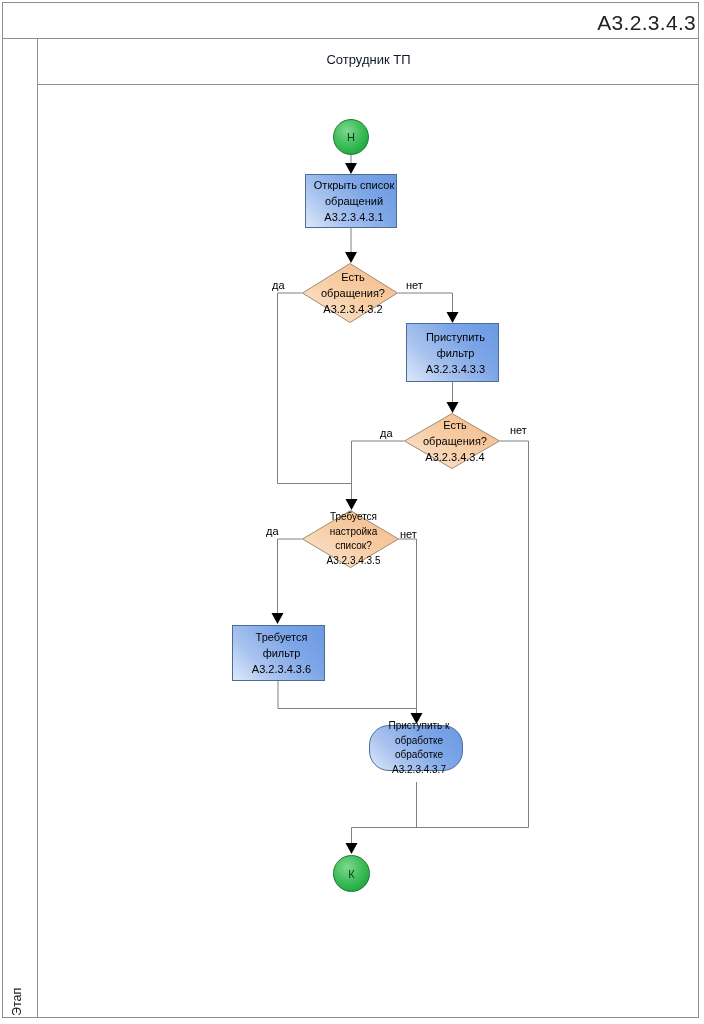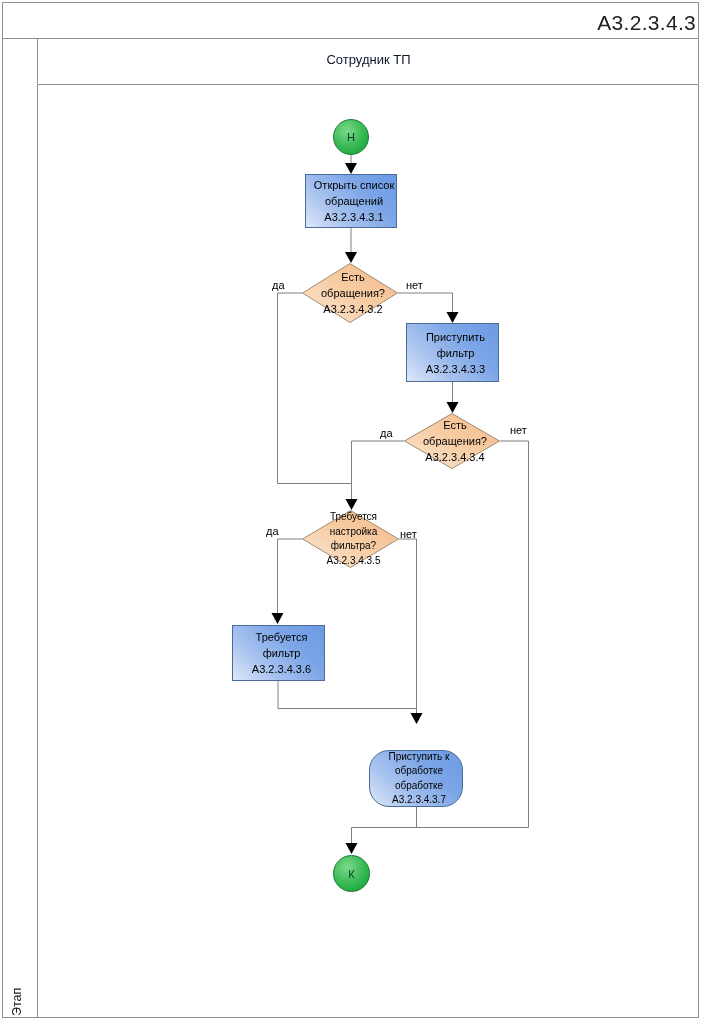"фильтра?" div { text: фильтра -> список }
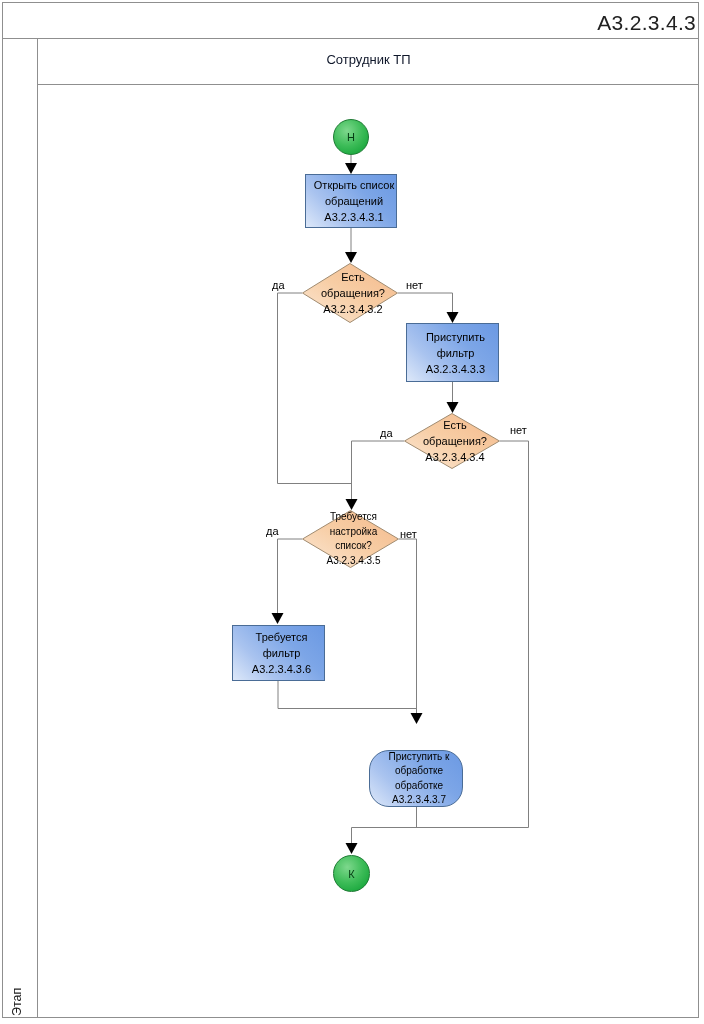"Приступить к" div.node { height: 57px -> 46px; top: 750px -> 725px }
